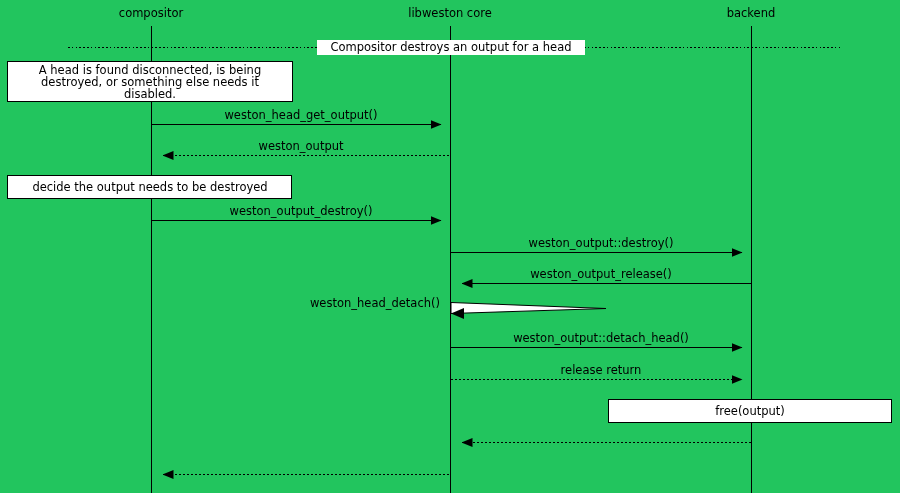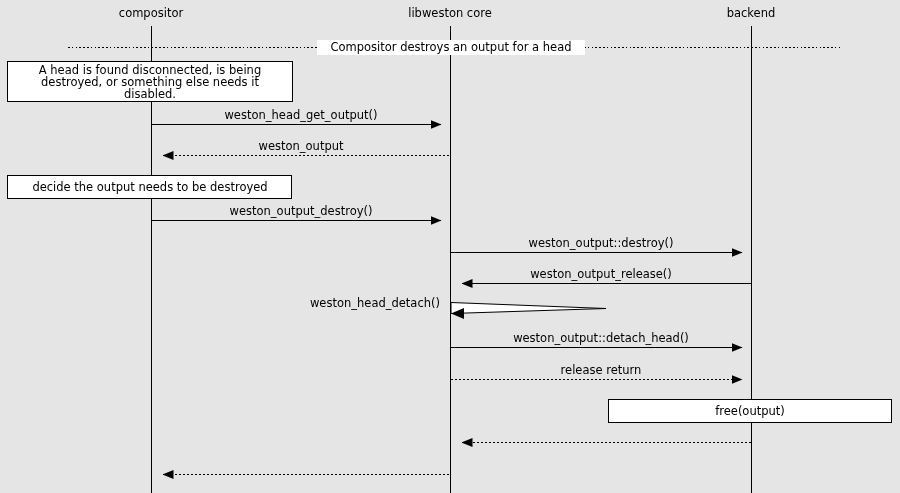"compositor" #diagram { background: #e5e5e5 -> #22c55e }
